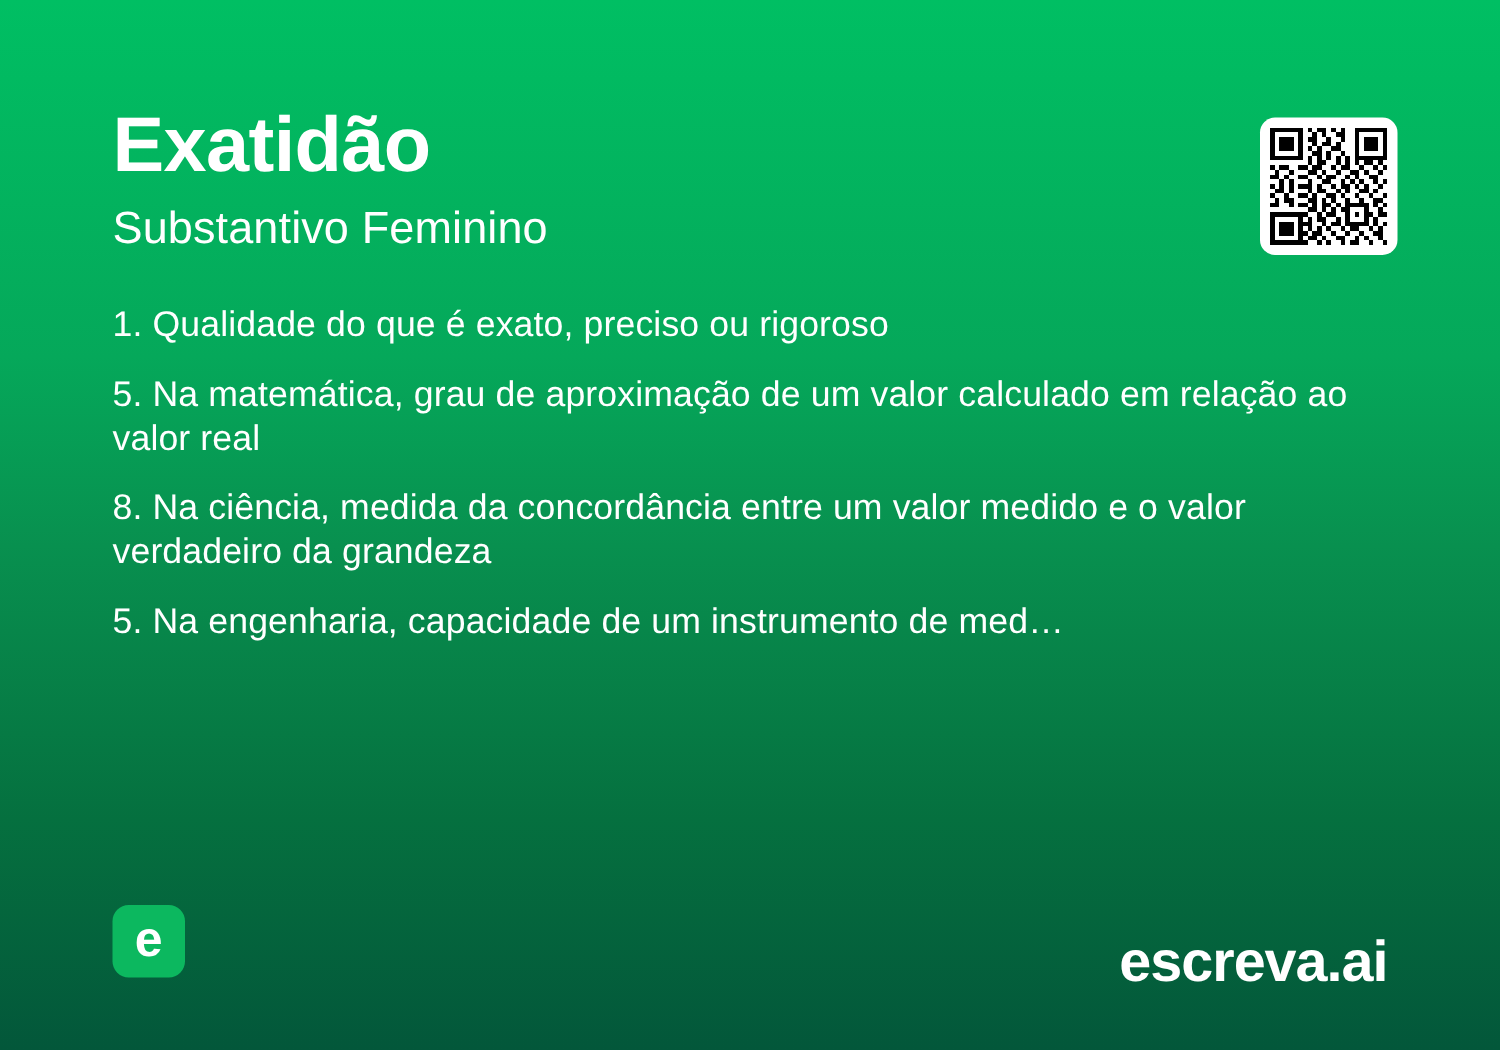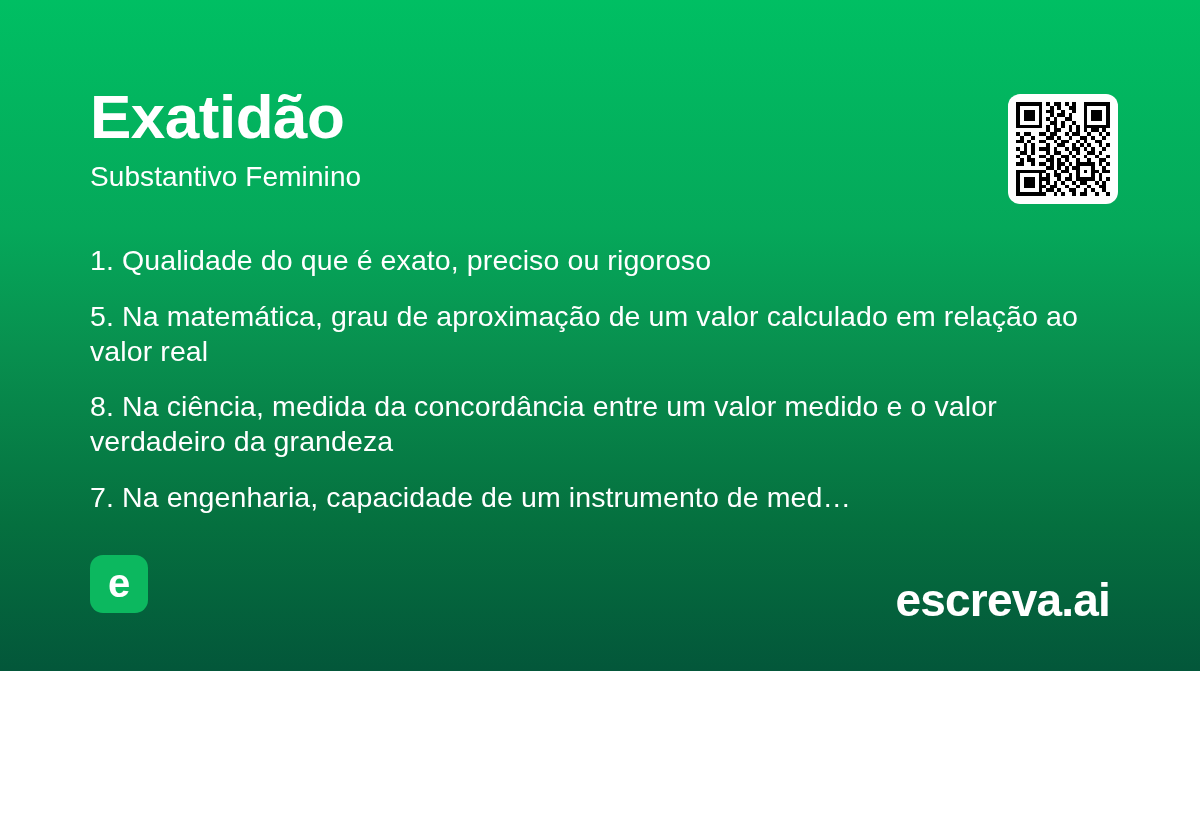"Exatidão" .card { height: 671px -> 840px }
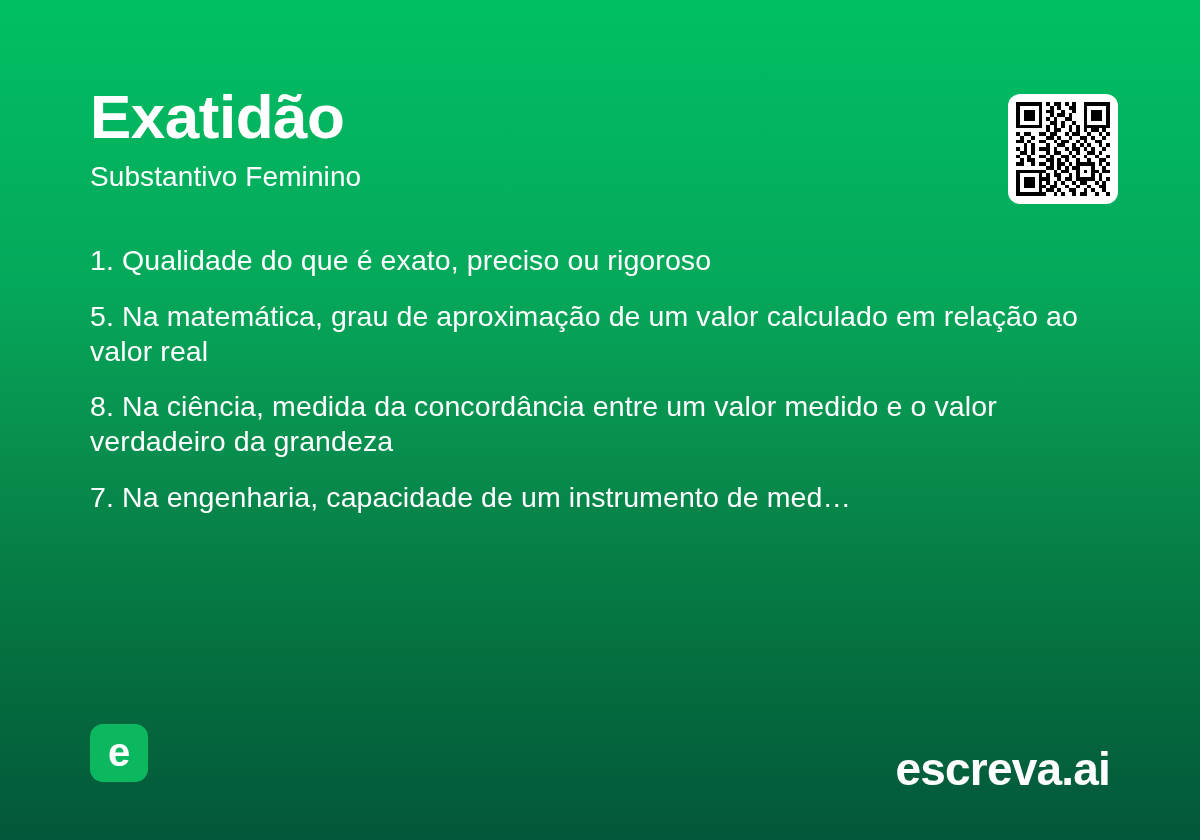"Substantivo Feminino" .subtitle { font-size: 28px -> 36px }
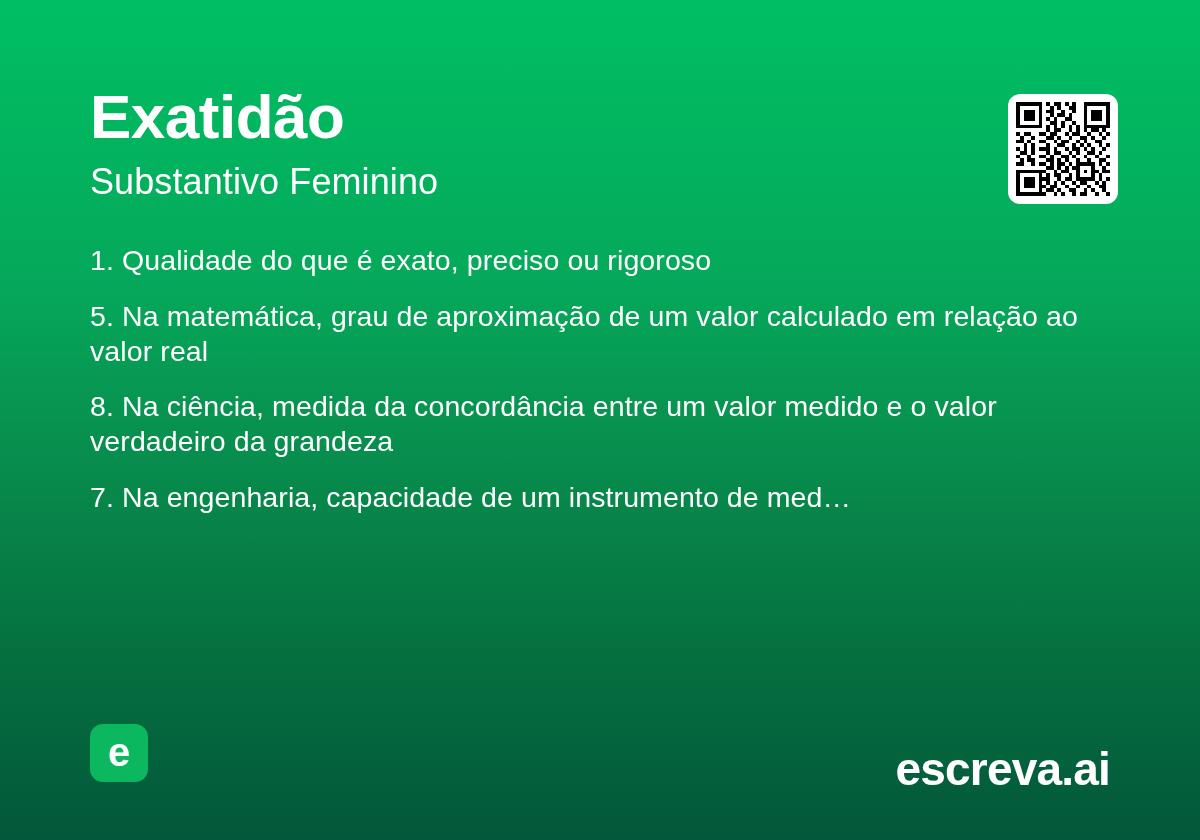"7. Na engenharia, capacidade de" div.definition { text: 7 -> 5 }
